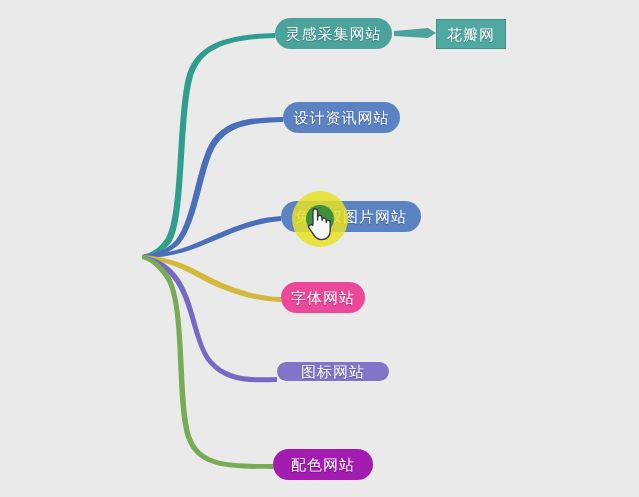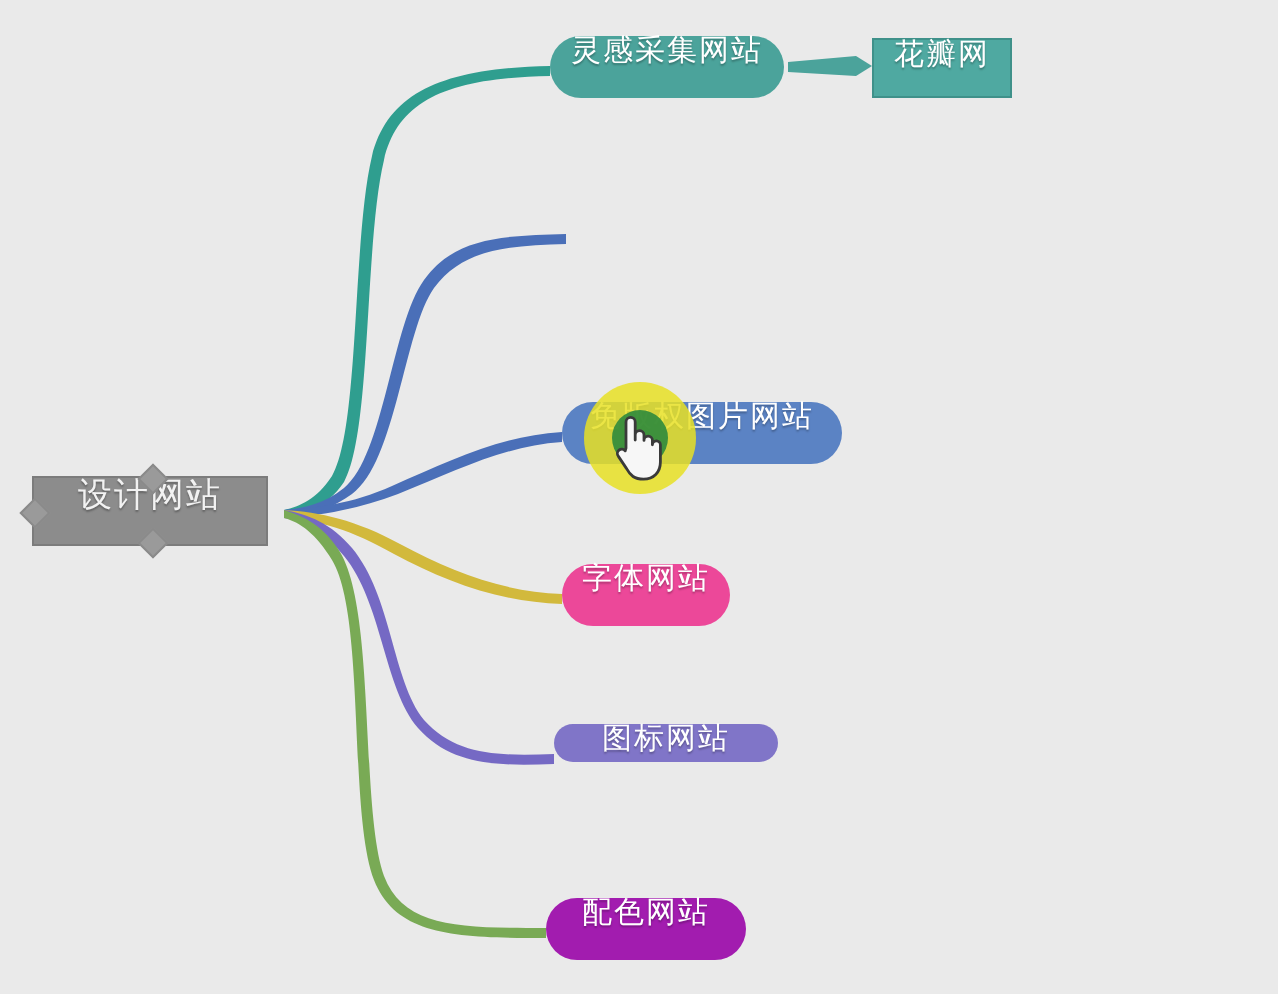"灵感采集网站" .node { align-items: none -> center }
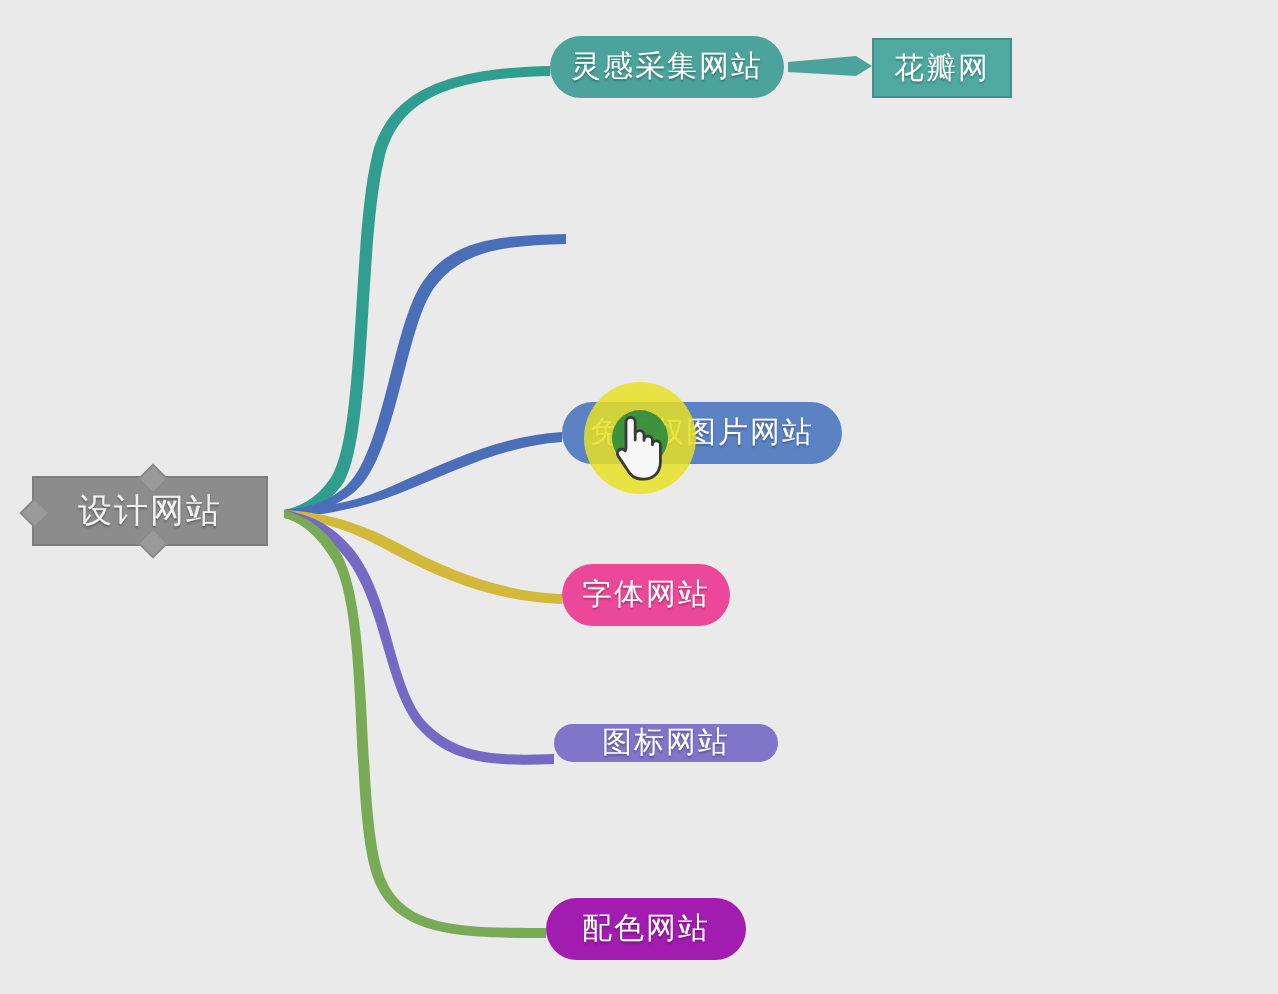"设计资讯网站" div.node { html: none -> <div> <span>设计资讯网站</span> </div> }
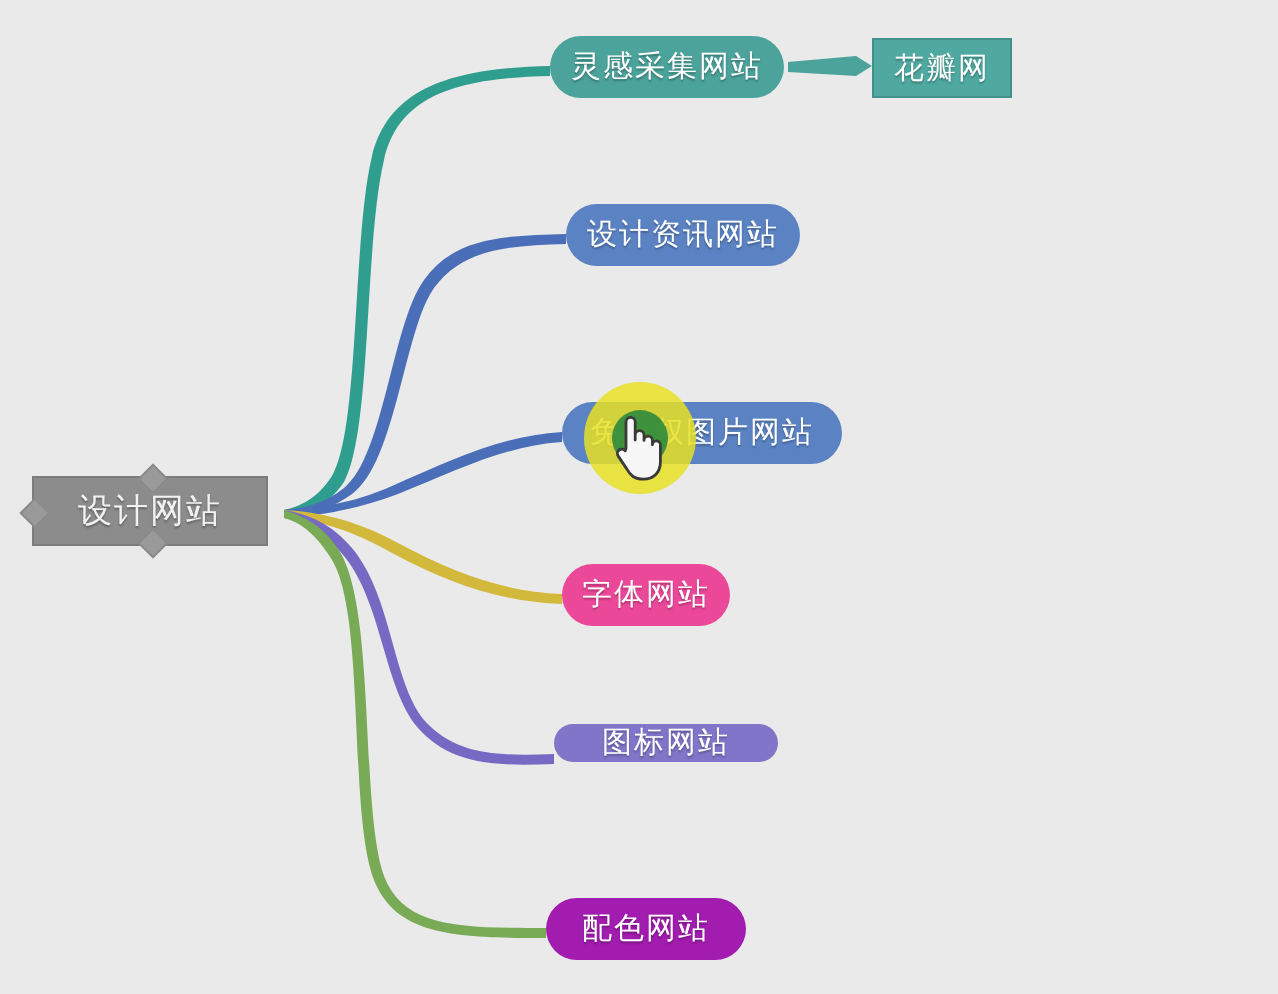"设计网站" div.node { html: <div> <span></span> <span></span> <span></span> <span>设计网站</span> </div> -> none }
